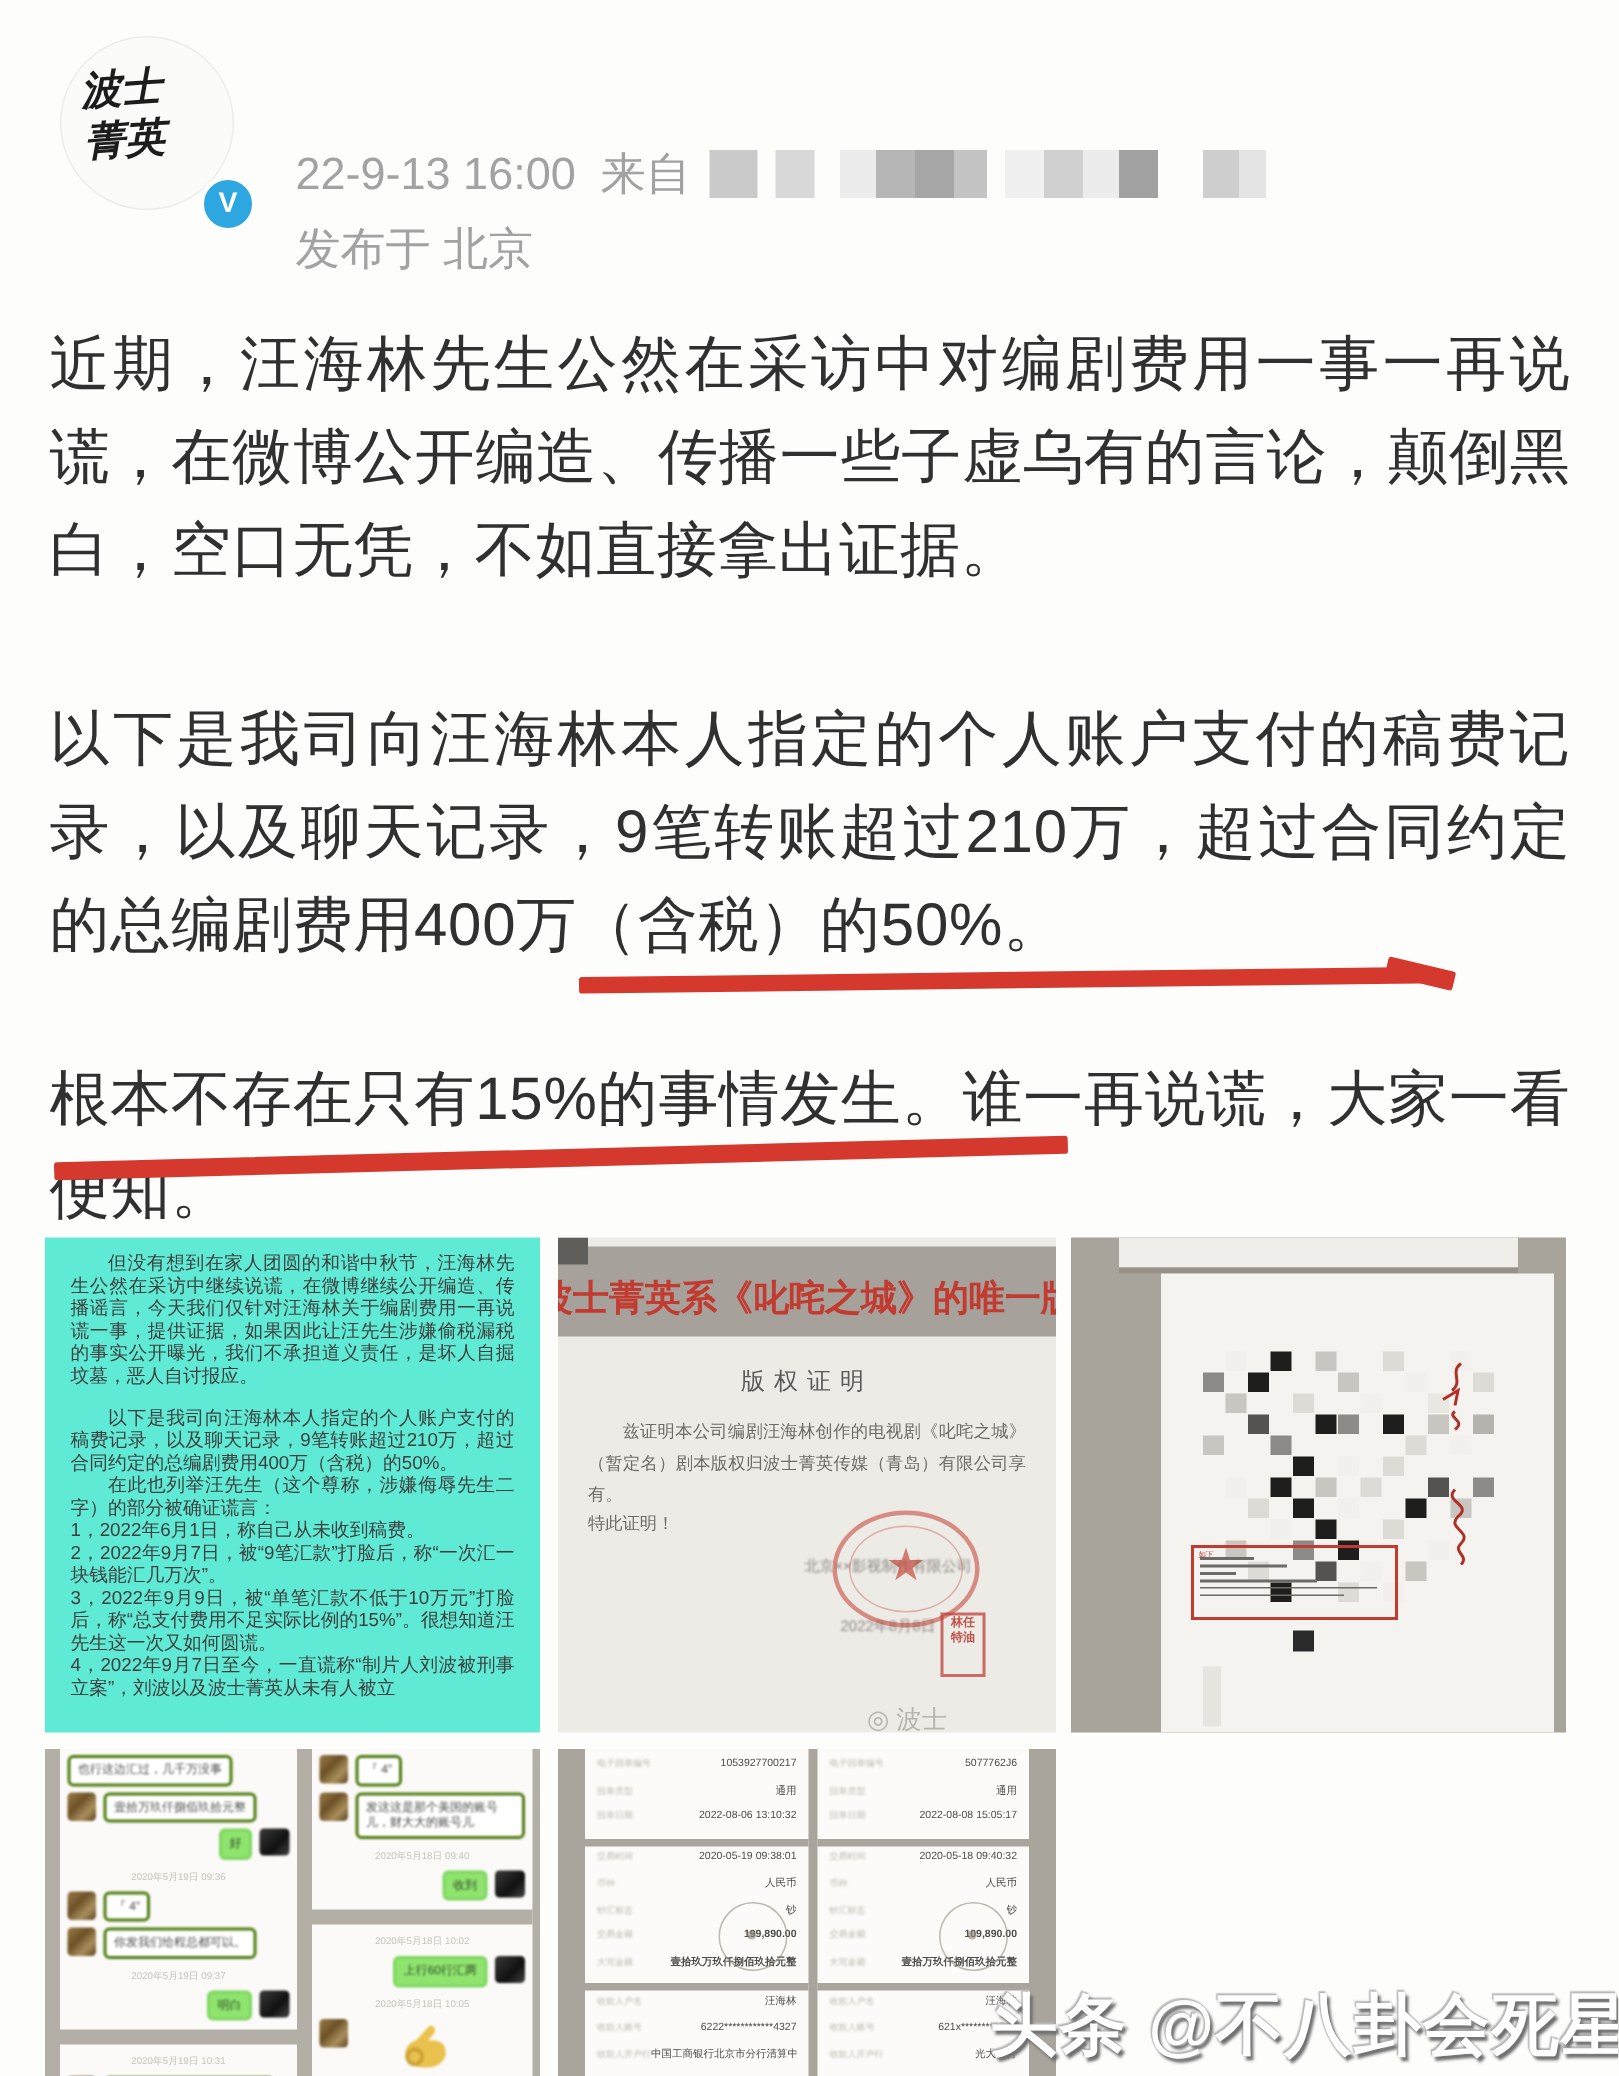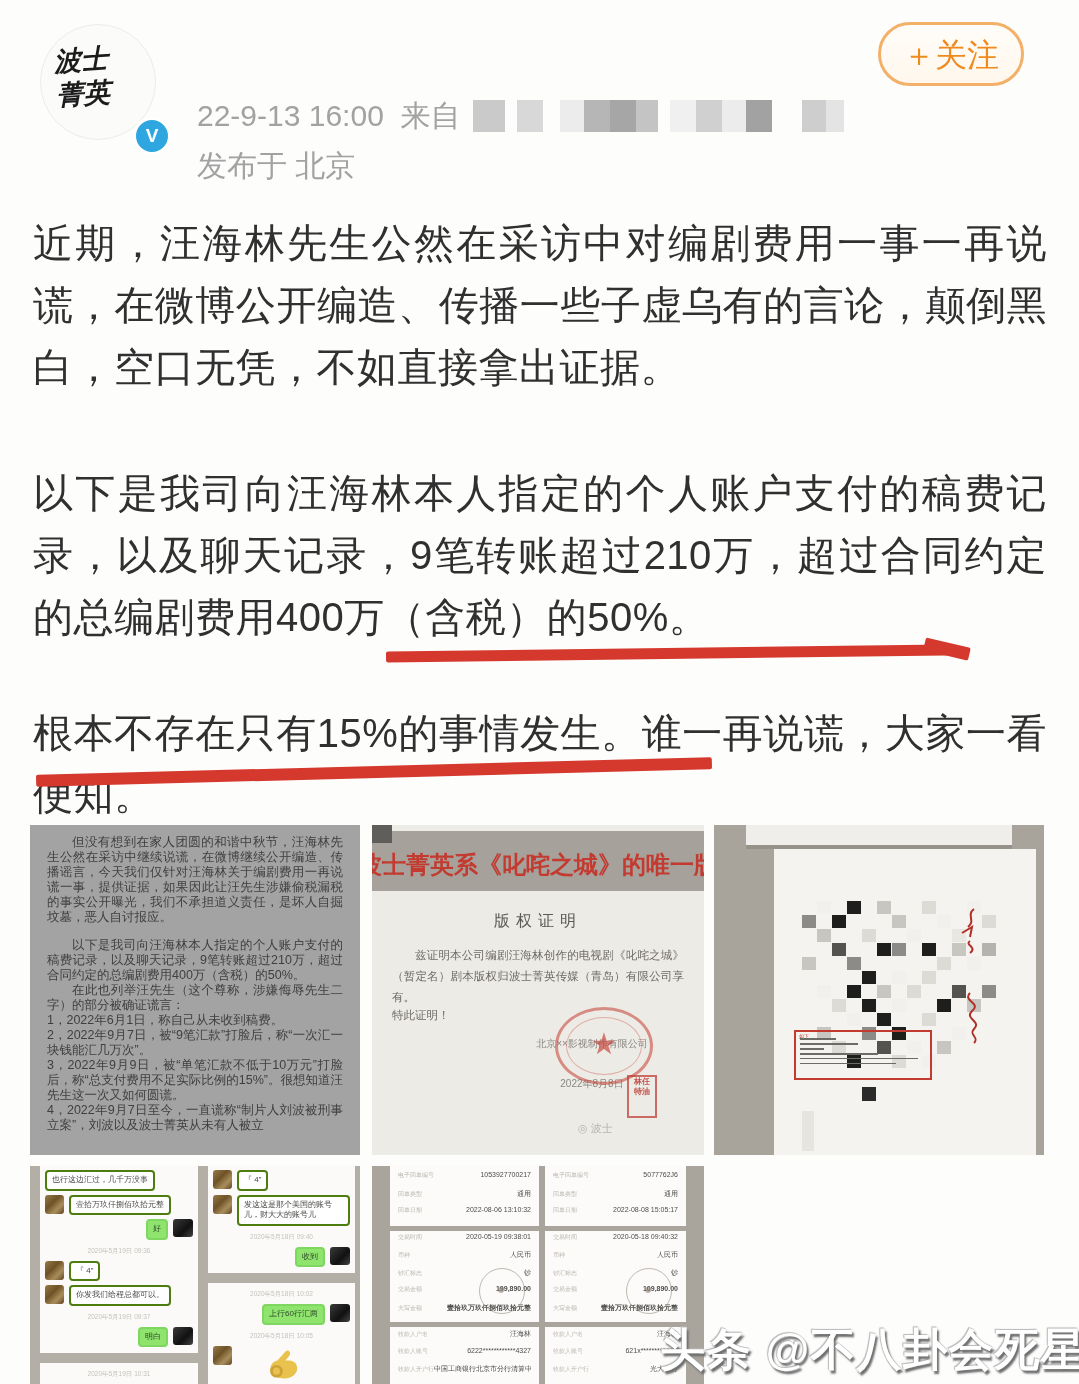"＋关注" button.follow-btn { html: <button>＋关注</button> -> none }
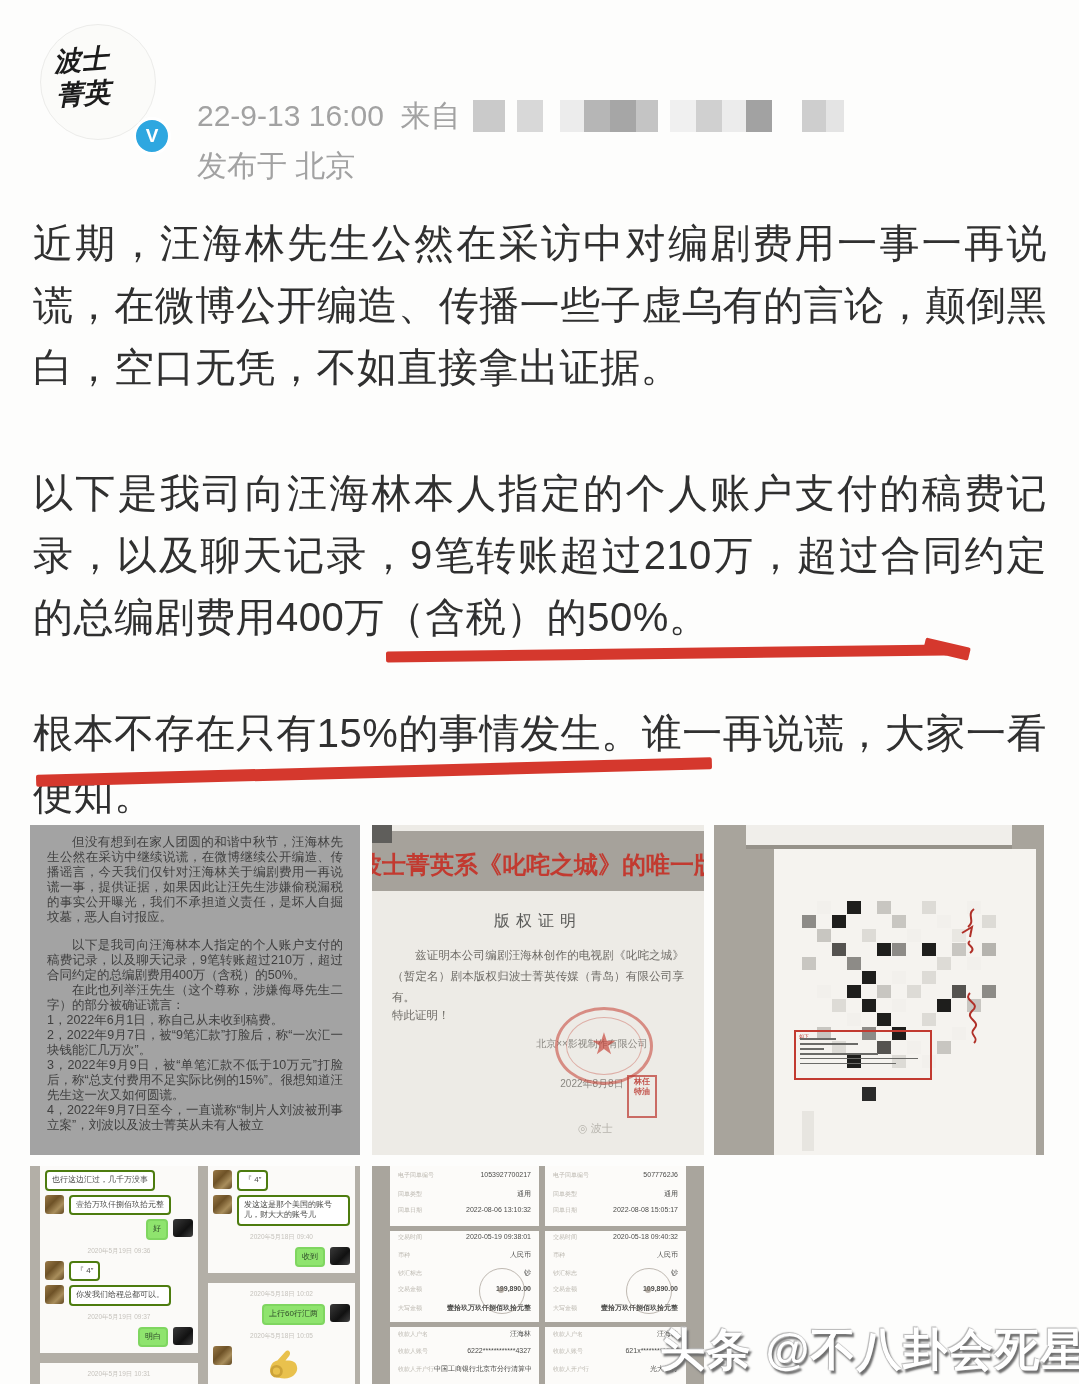"但没有想到在家人团圆的和谐中秋节，汪海林先生公然在采访中继续说谎，在微博继续公开" #tile-statement { background: #a3a3a3 -> #5eead4 }
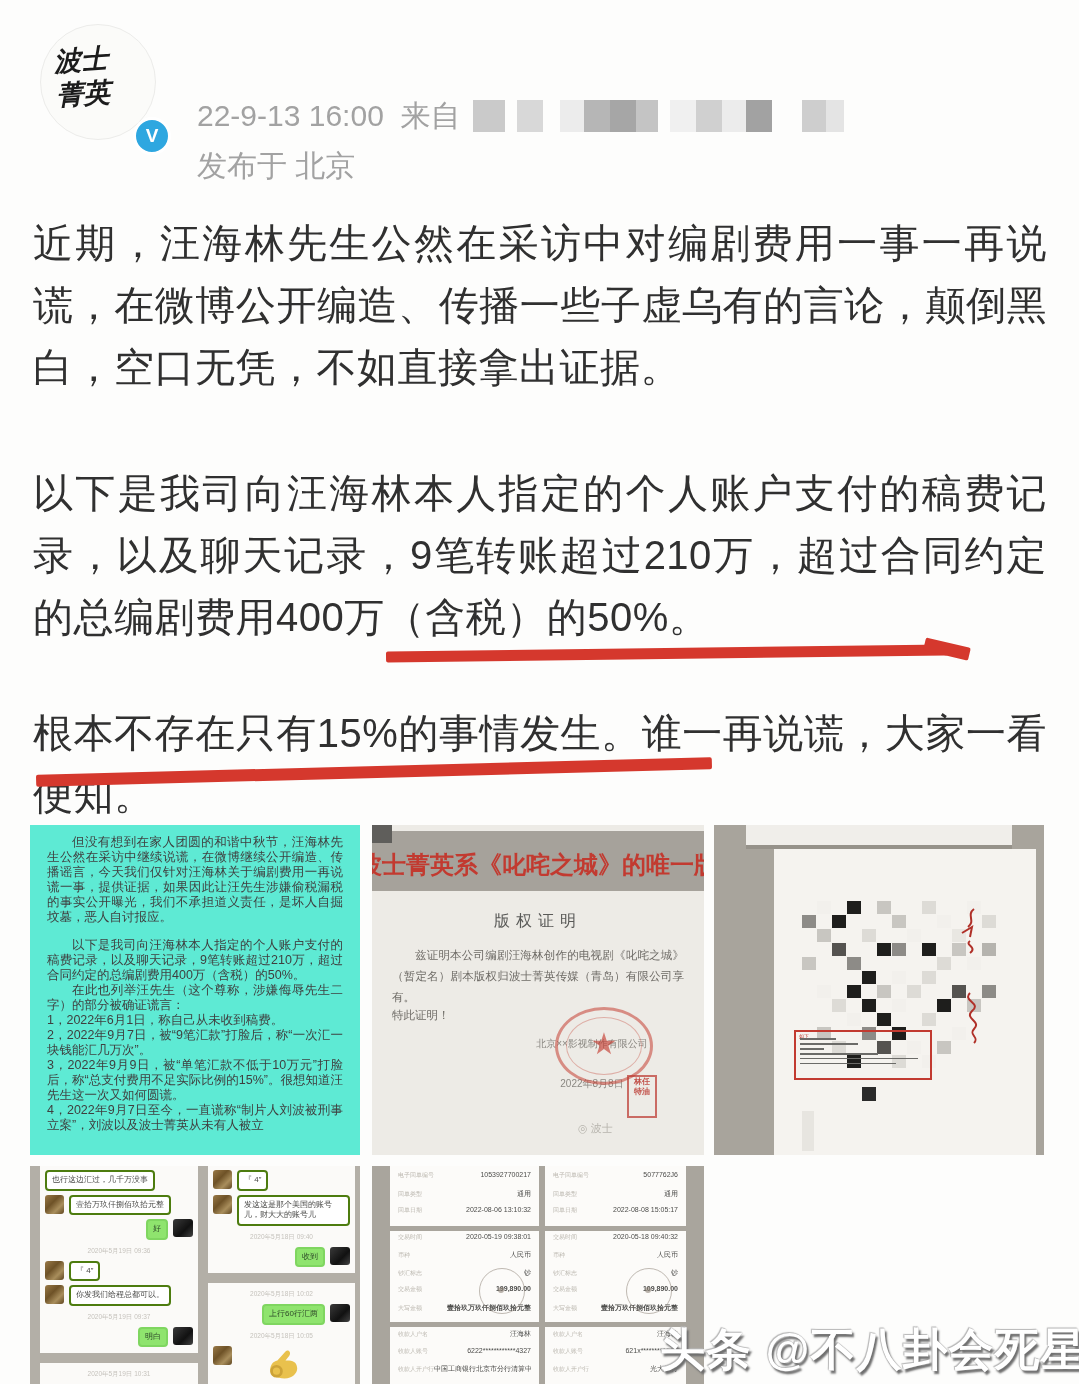"◎ 波士" .cr-mark { font-size: 11px -> 17px; top: 296px -> 310px }
